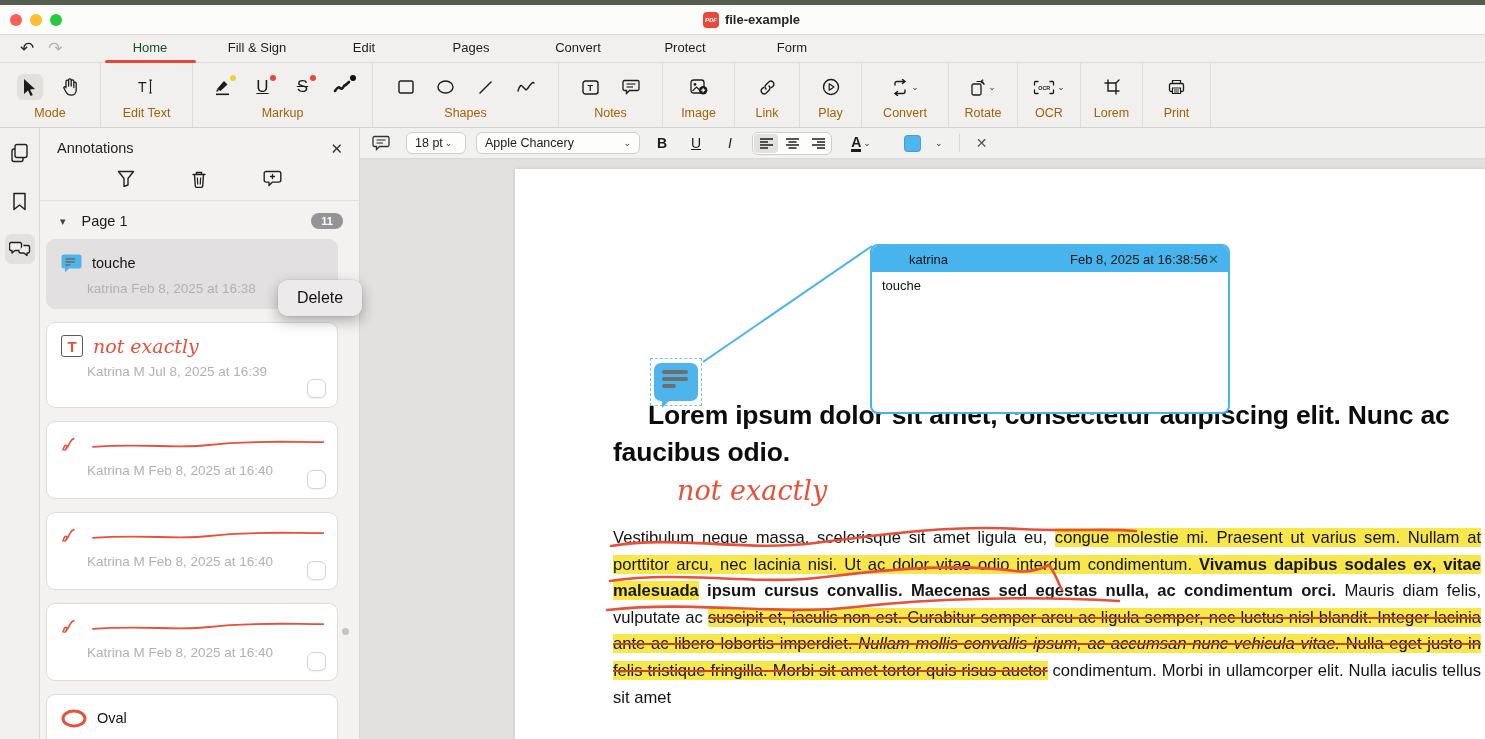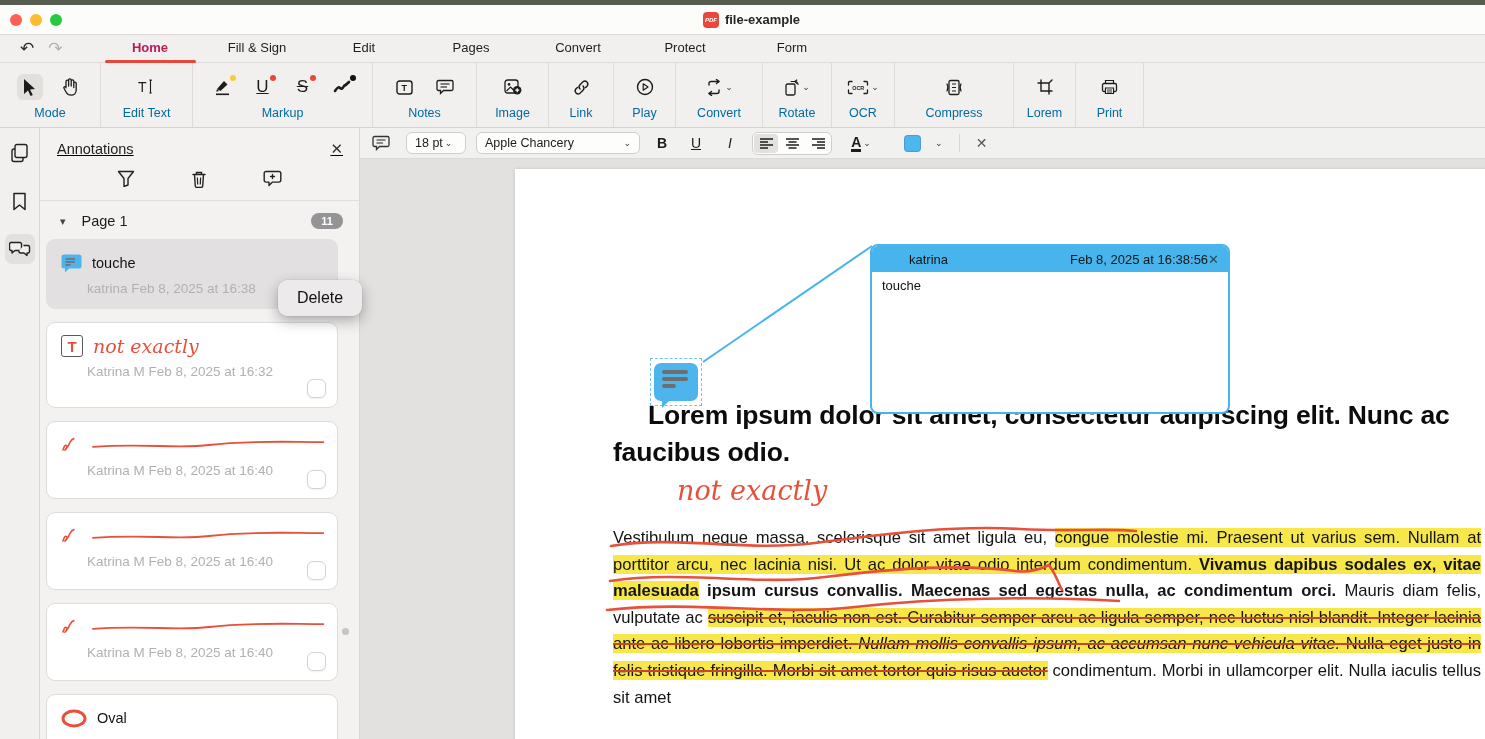"Home" .tab.active { color: #be185d -> #14532d; font-weight: bold -> none }
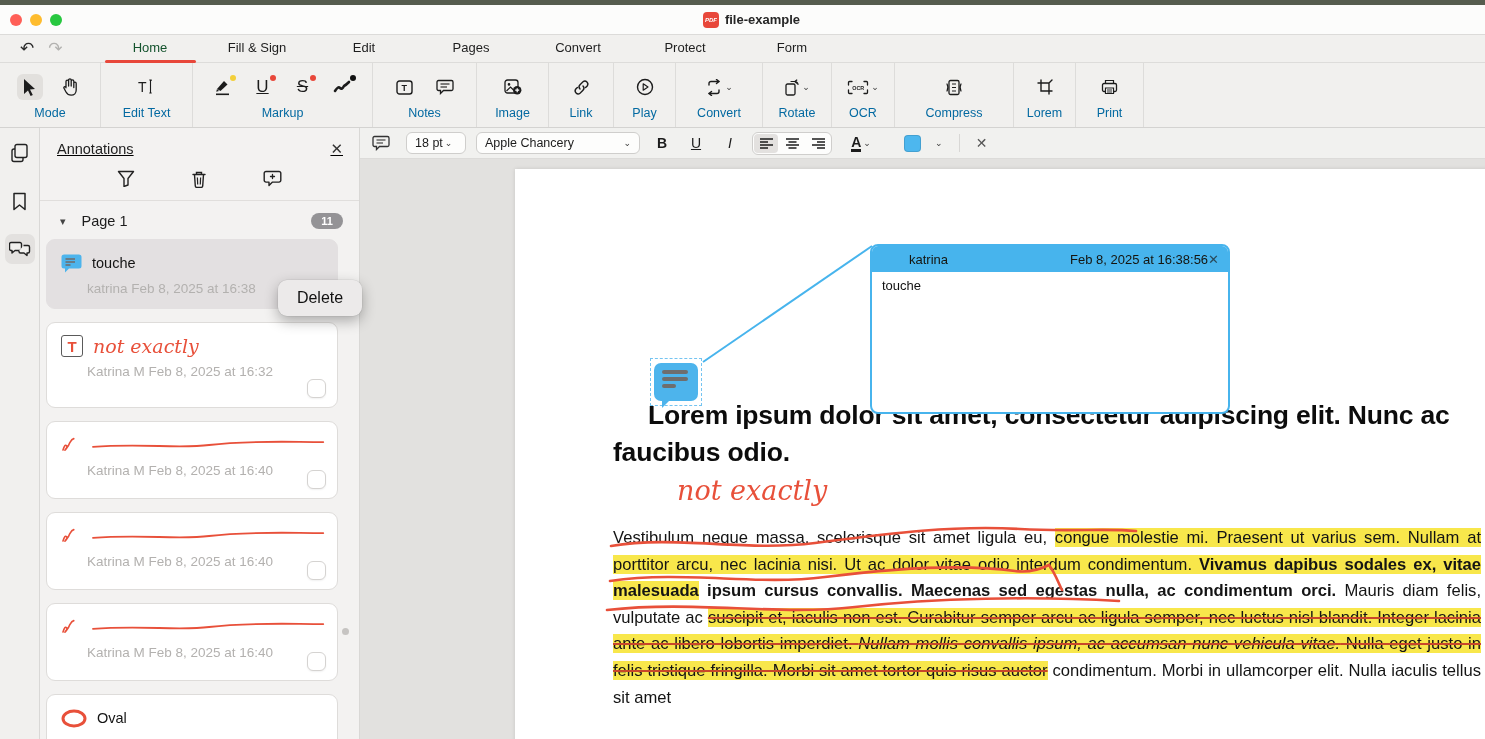"Mode" .tlabel { color: #0369a1 -> #a16207 }
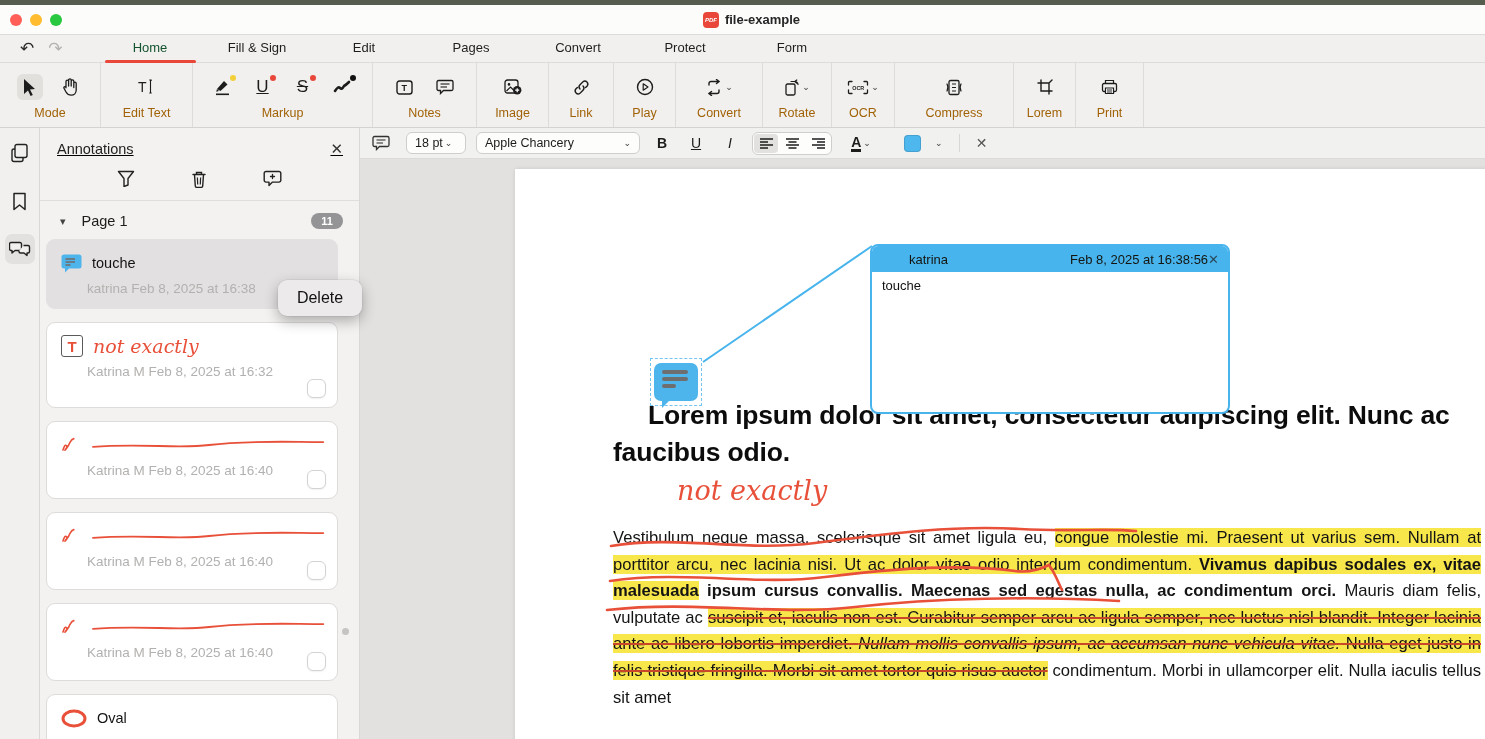"Shapes" div.tgroup { html: none -> <div> <div> <span> <svg> <rect></rect> </svg> </span> <span> <svg> <ellipse></ellipse> </svg> </span> <span> <svg> <line></line> </svg> </span> <span> <svg> <path></path> </svg> </span> </div> <div>Shapes</div> </div> }
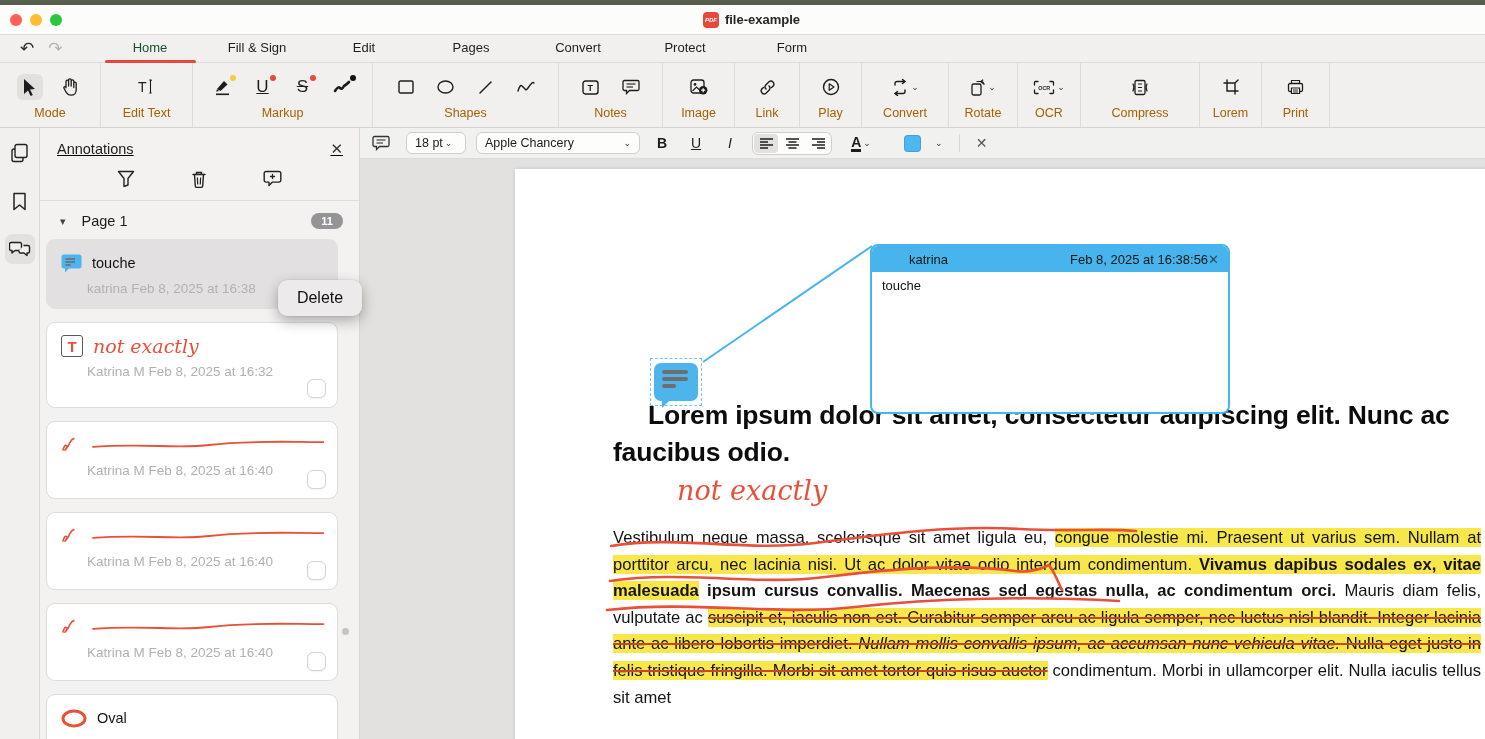"Compress" div.tgroup { html: <div> <div> <span> <svg> <rect></rect> <path></path> <line></line> <line></line> <line></line> </svg> </span> </div> <div>Compress</div> </div> -> none }
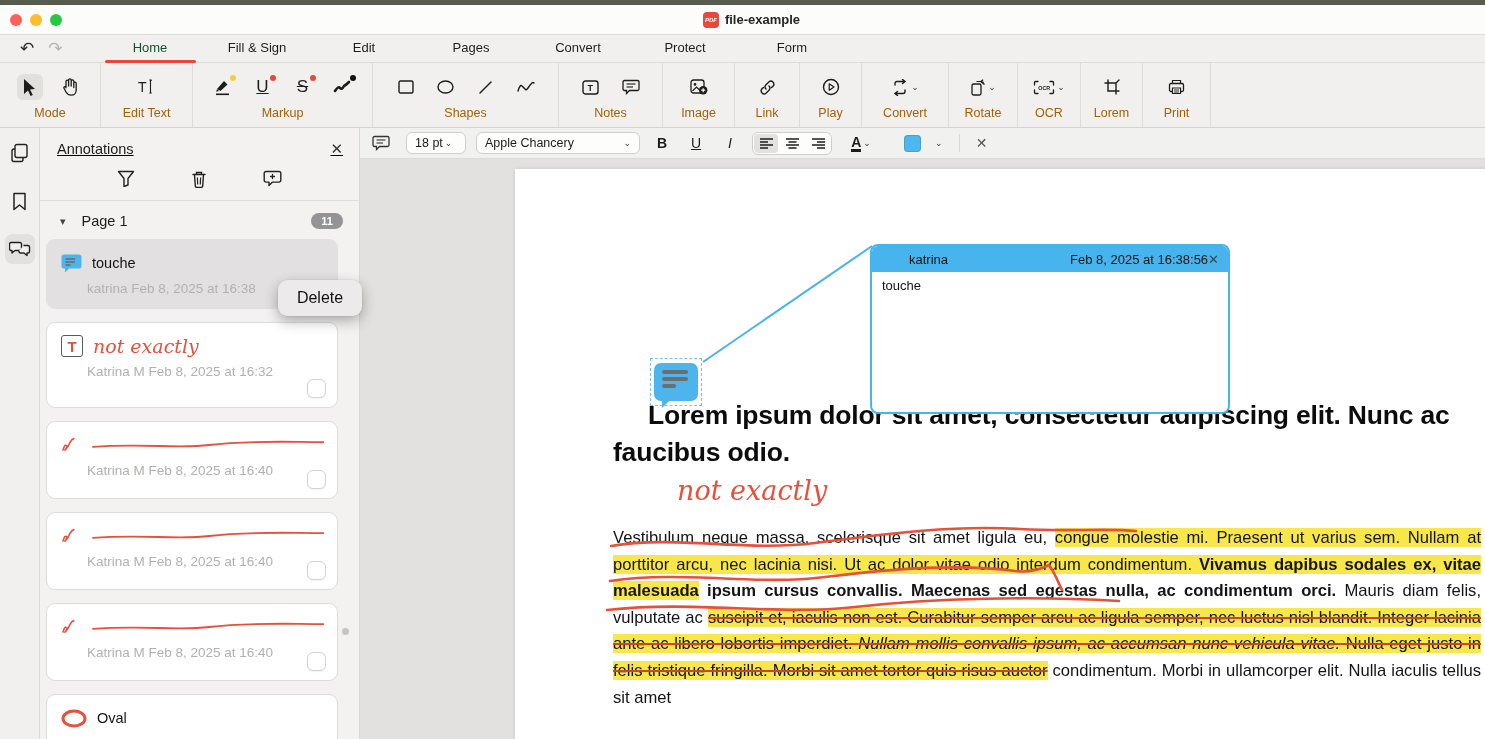"Annotations" .sb-head { align-items: center -> flex-start; text-decoration: underline -> none }
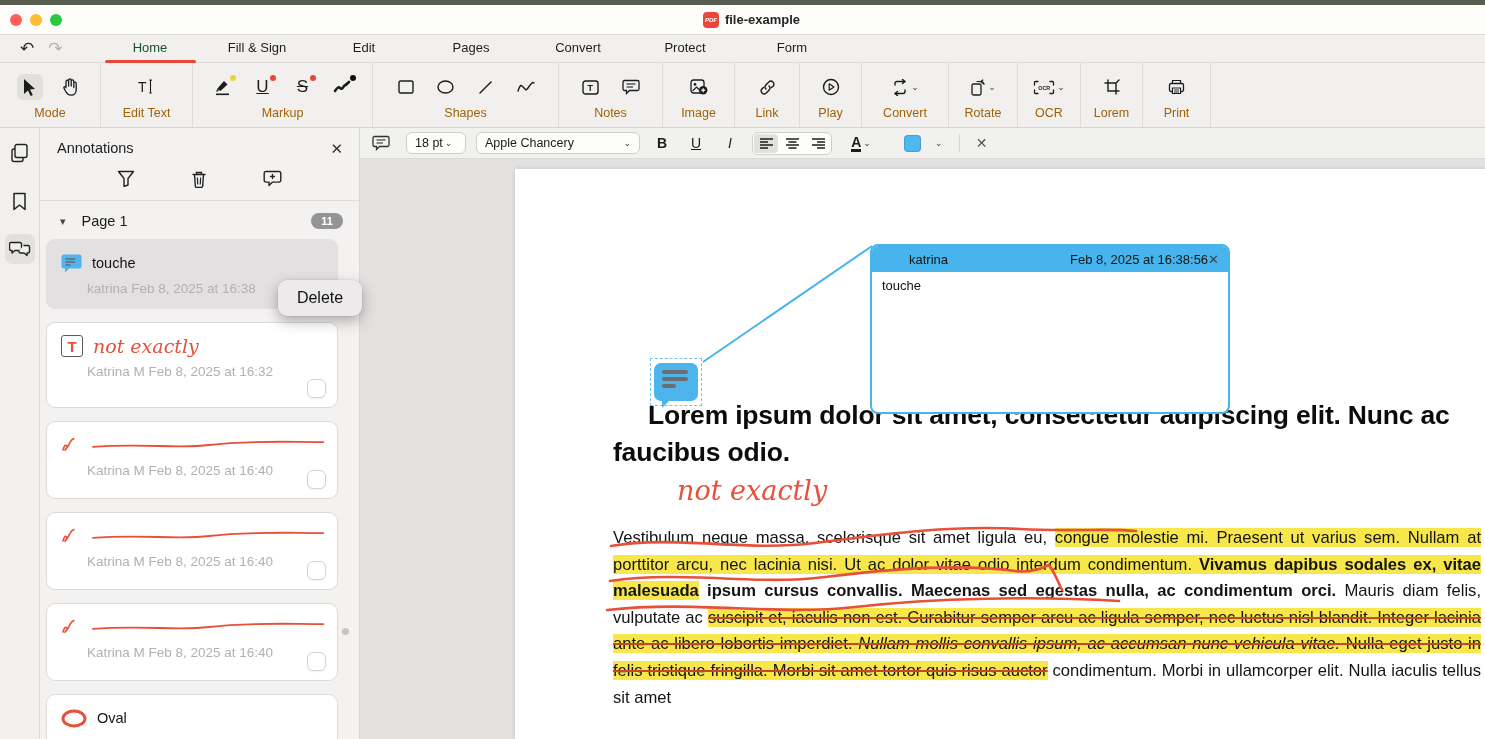"Katrina M Feb 8, 2025 at 16:32" div.card-meta { text: Feb 8, 2025 at 16:32 -> Jul 8, 2025 at 16:39 }
